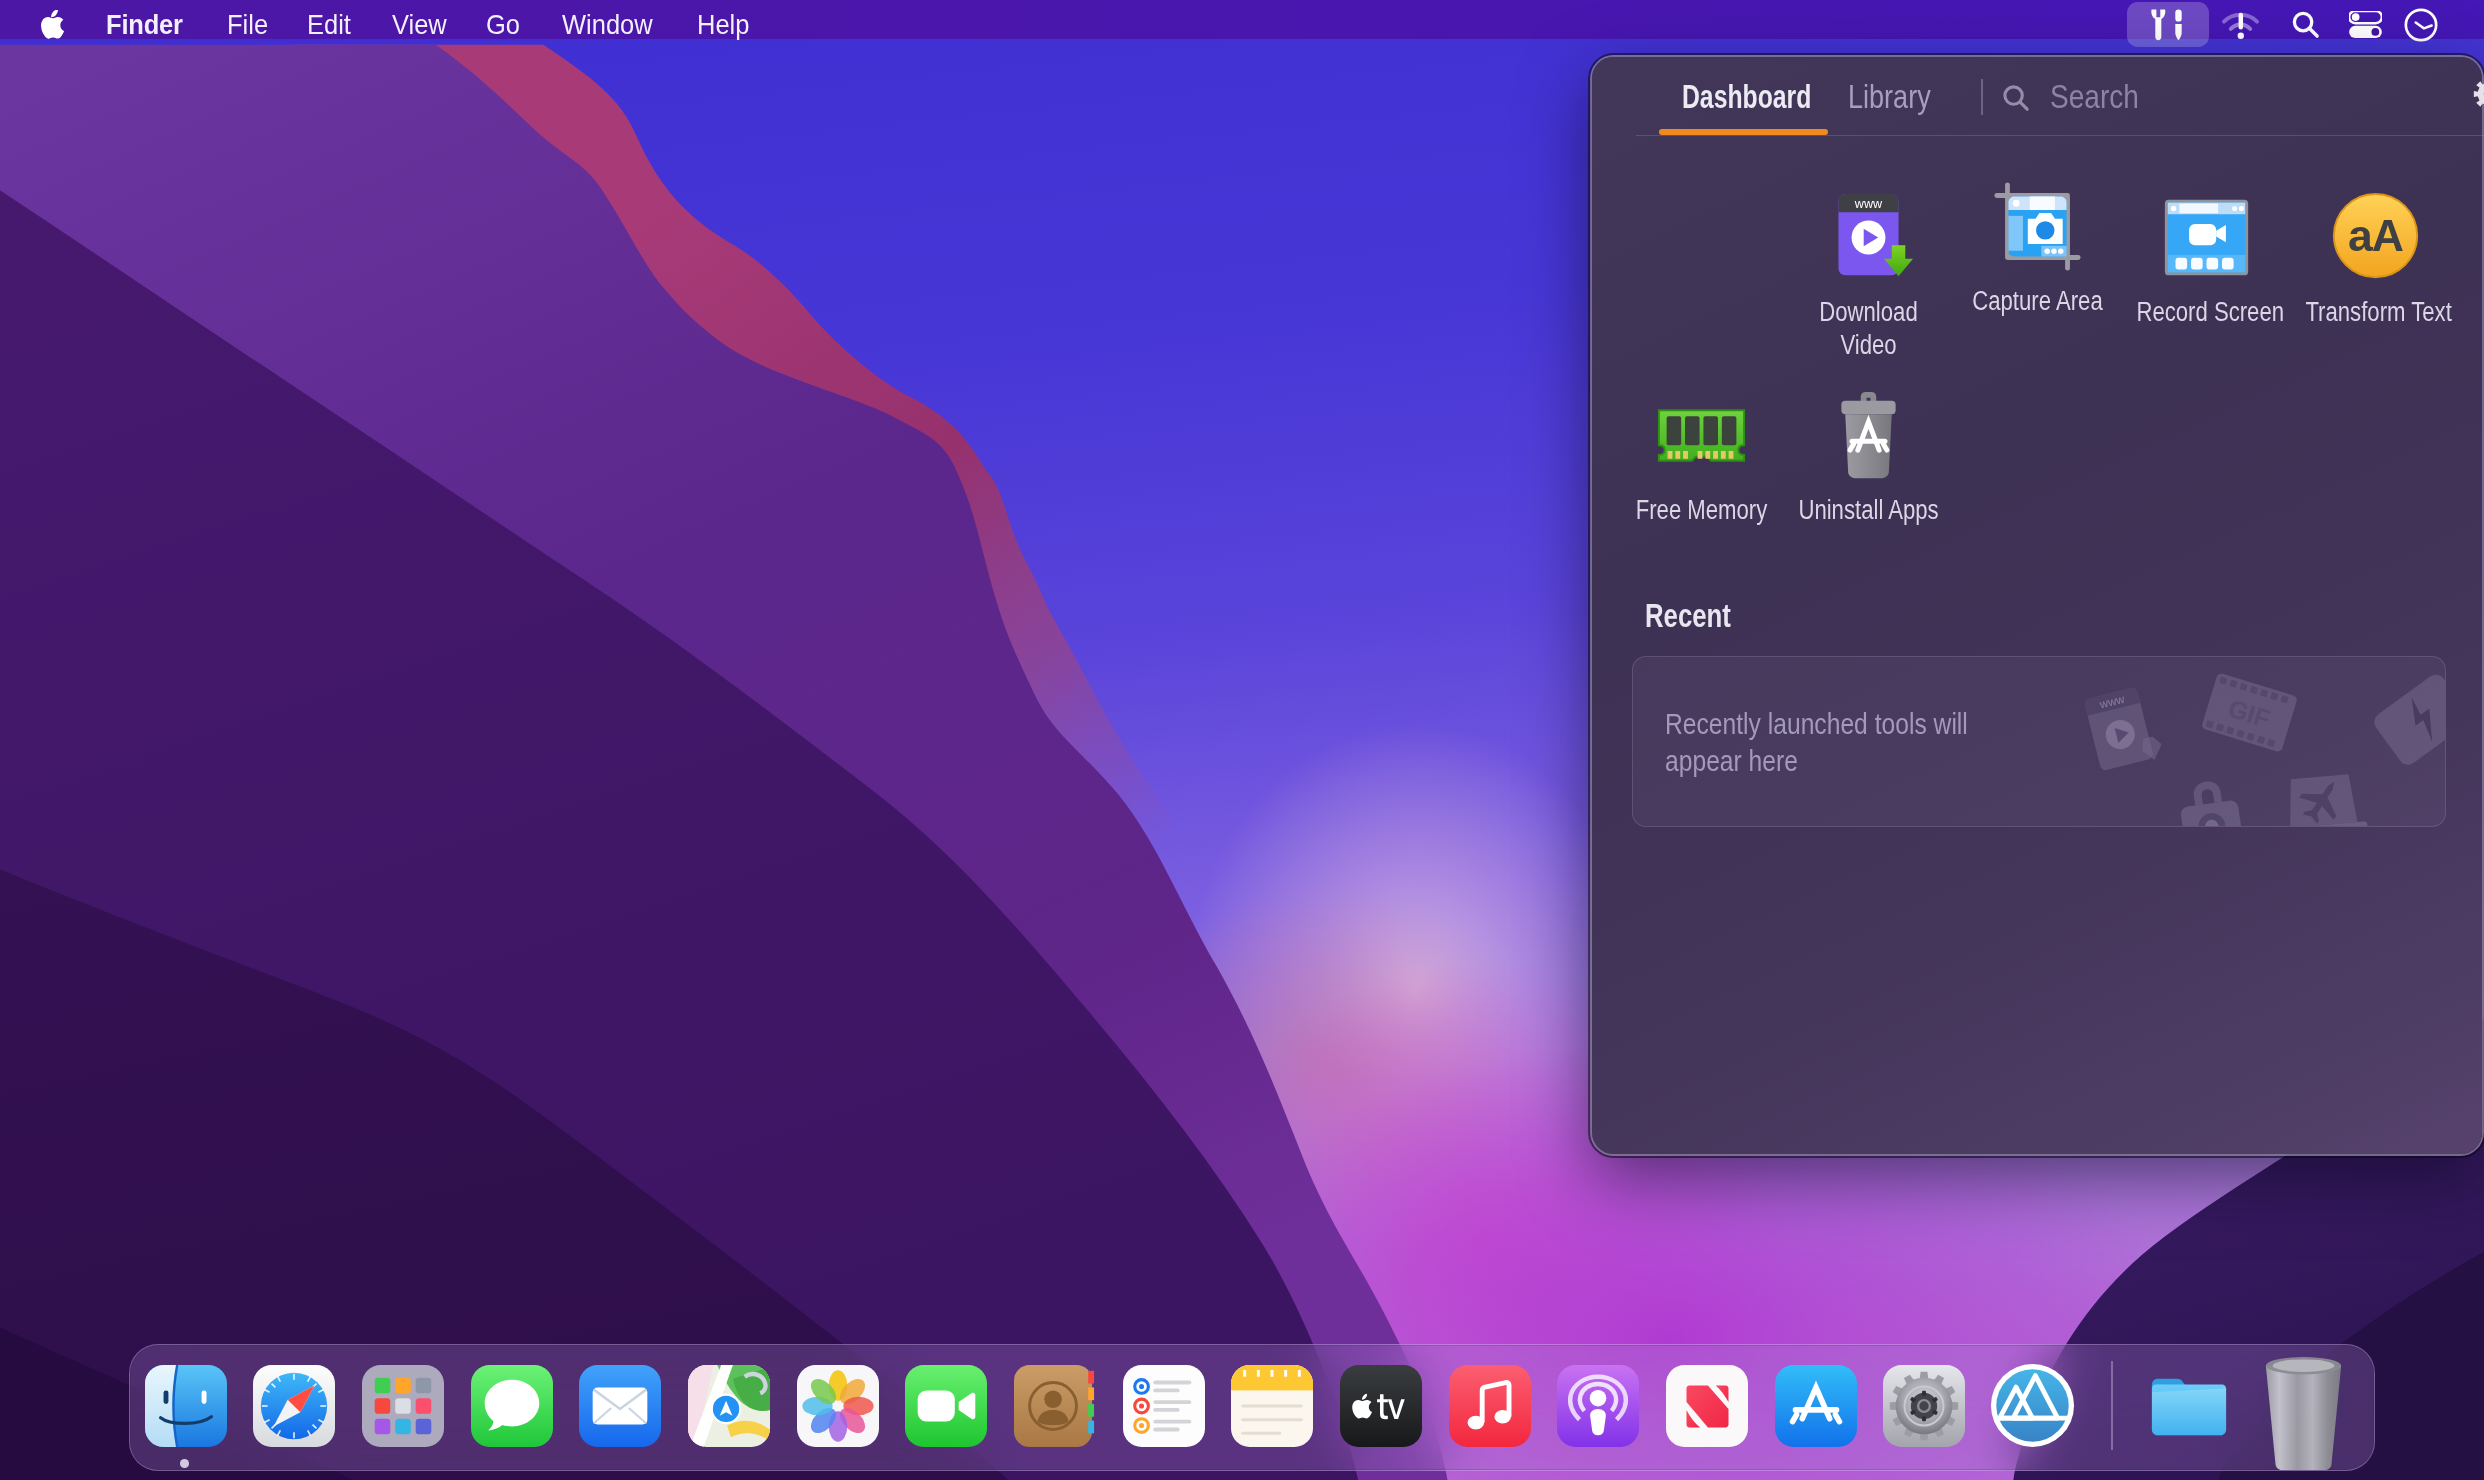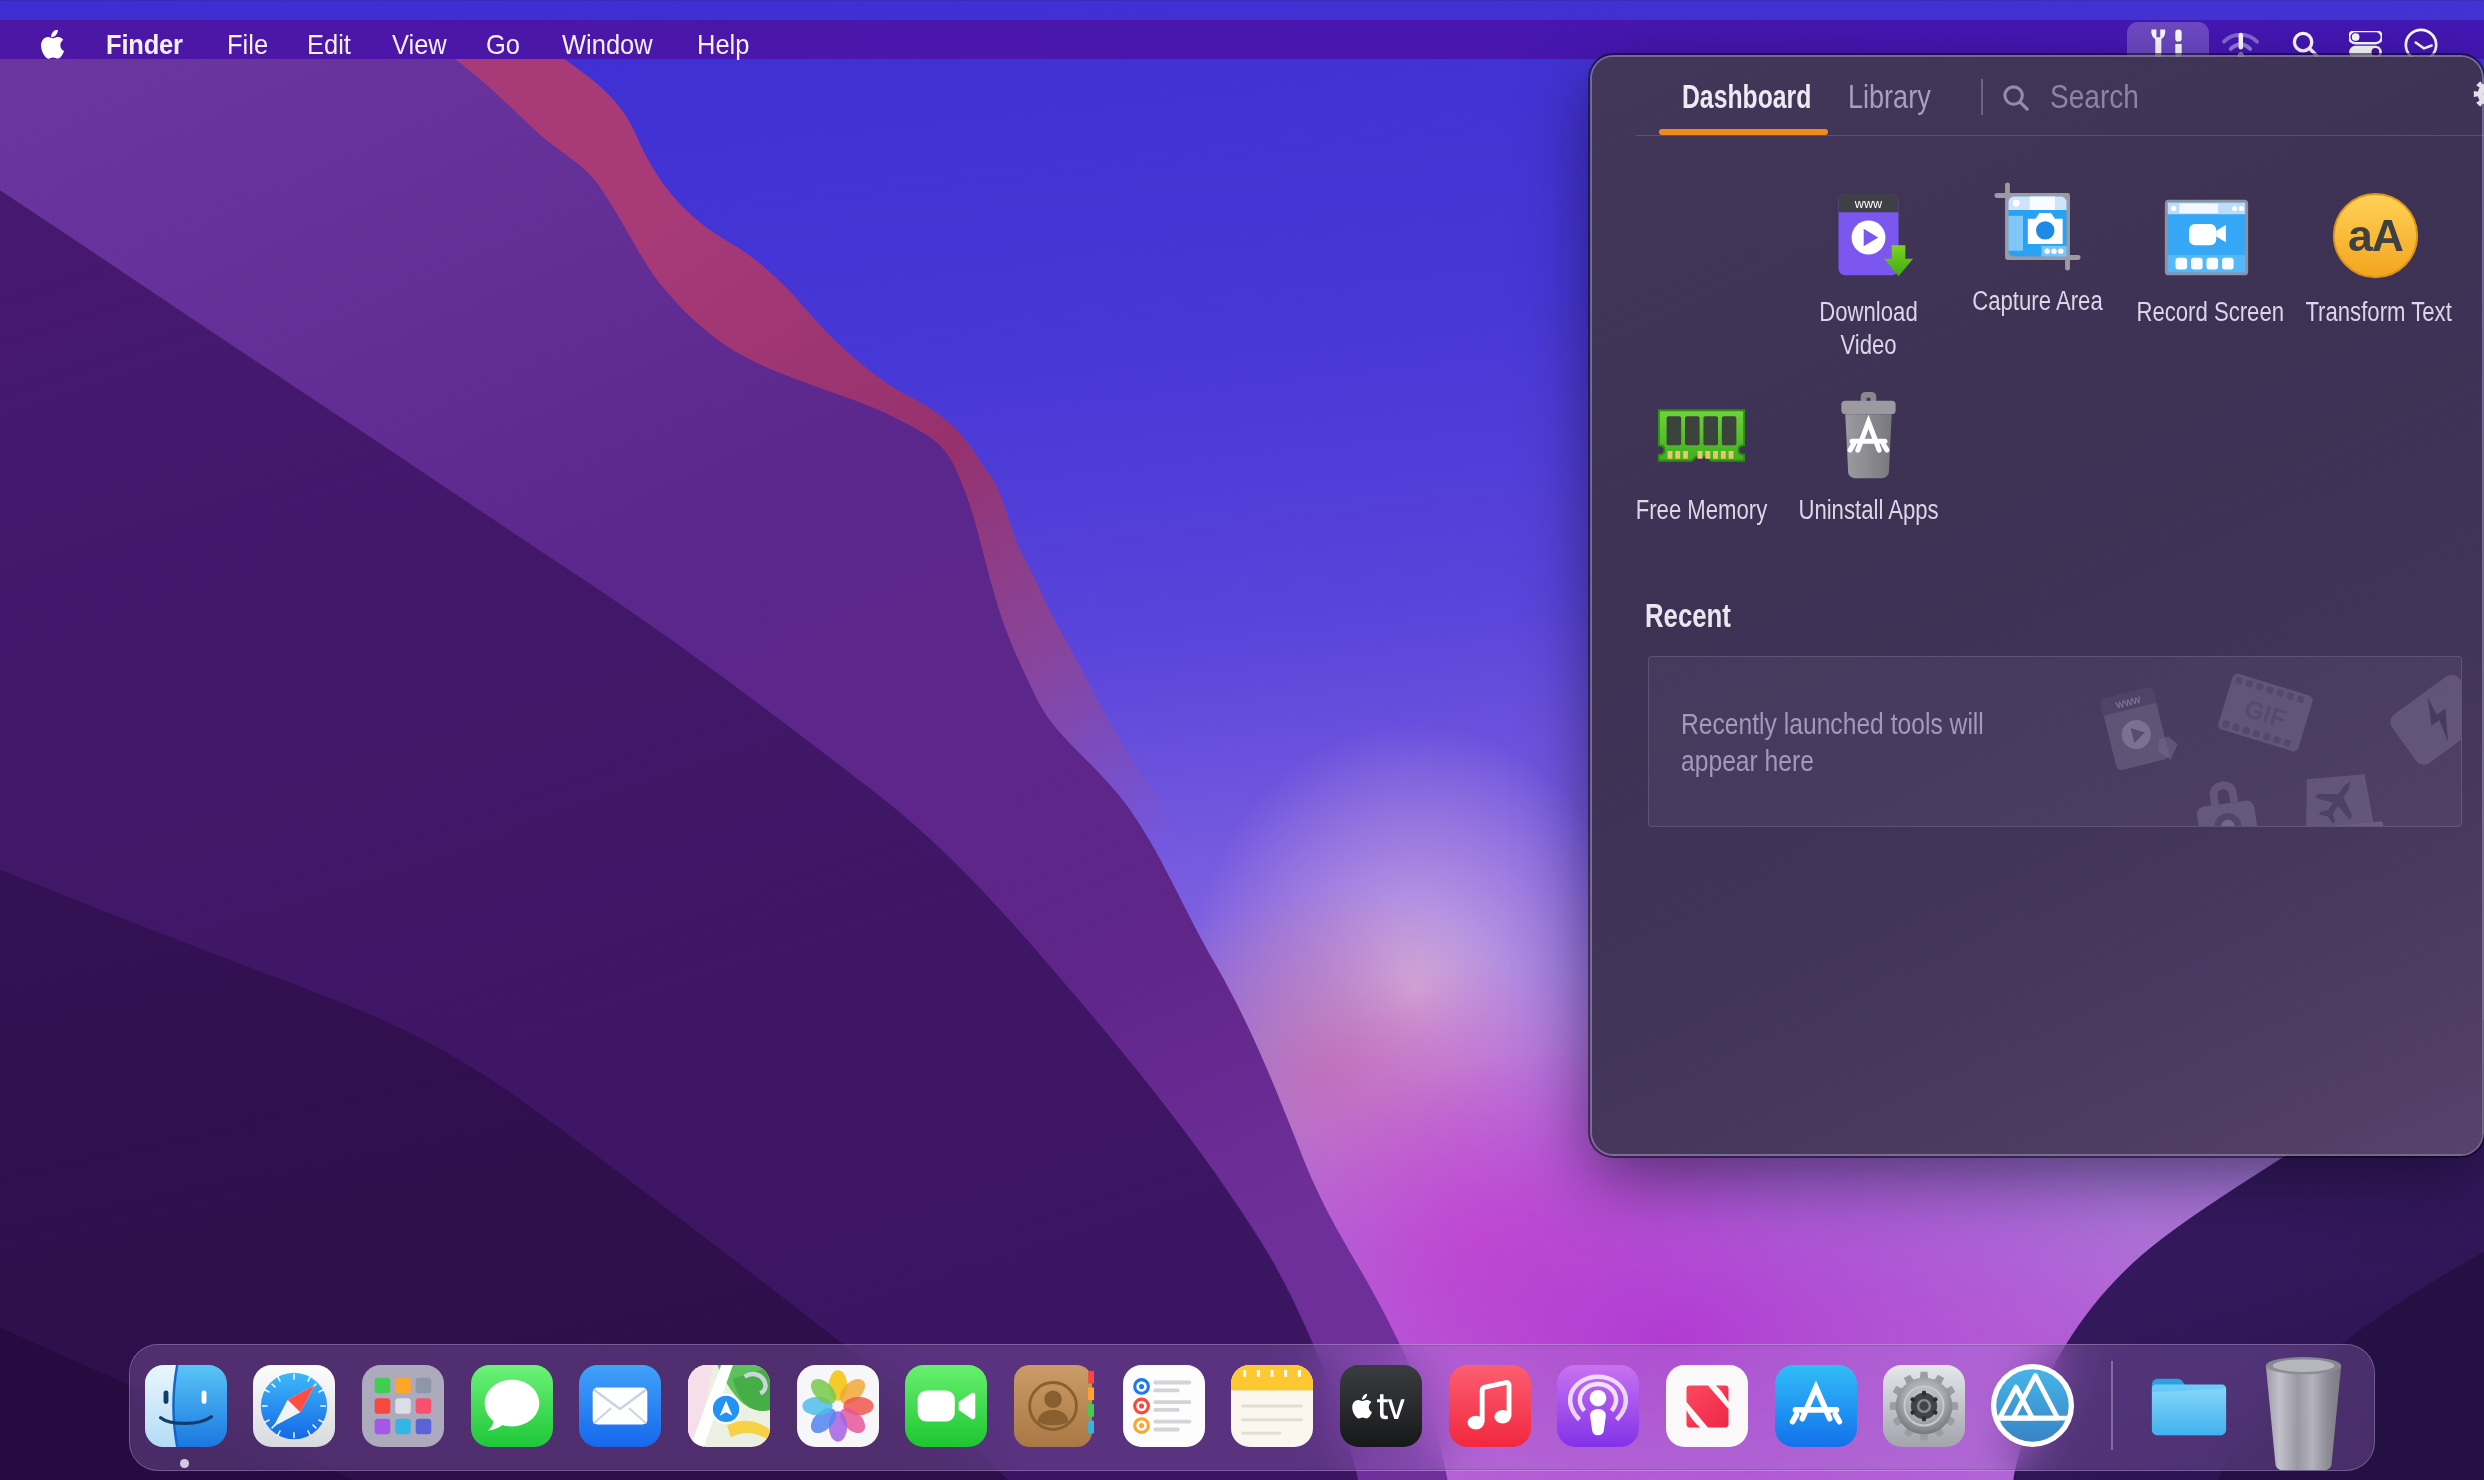"Finder" #menubar { margin-top: 20px -> none }
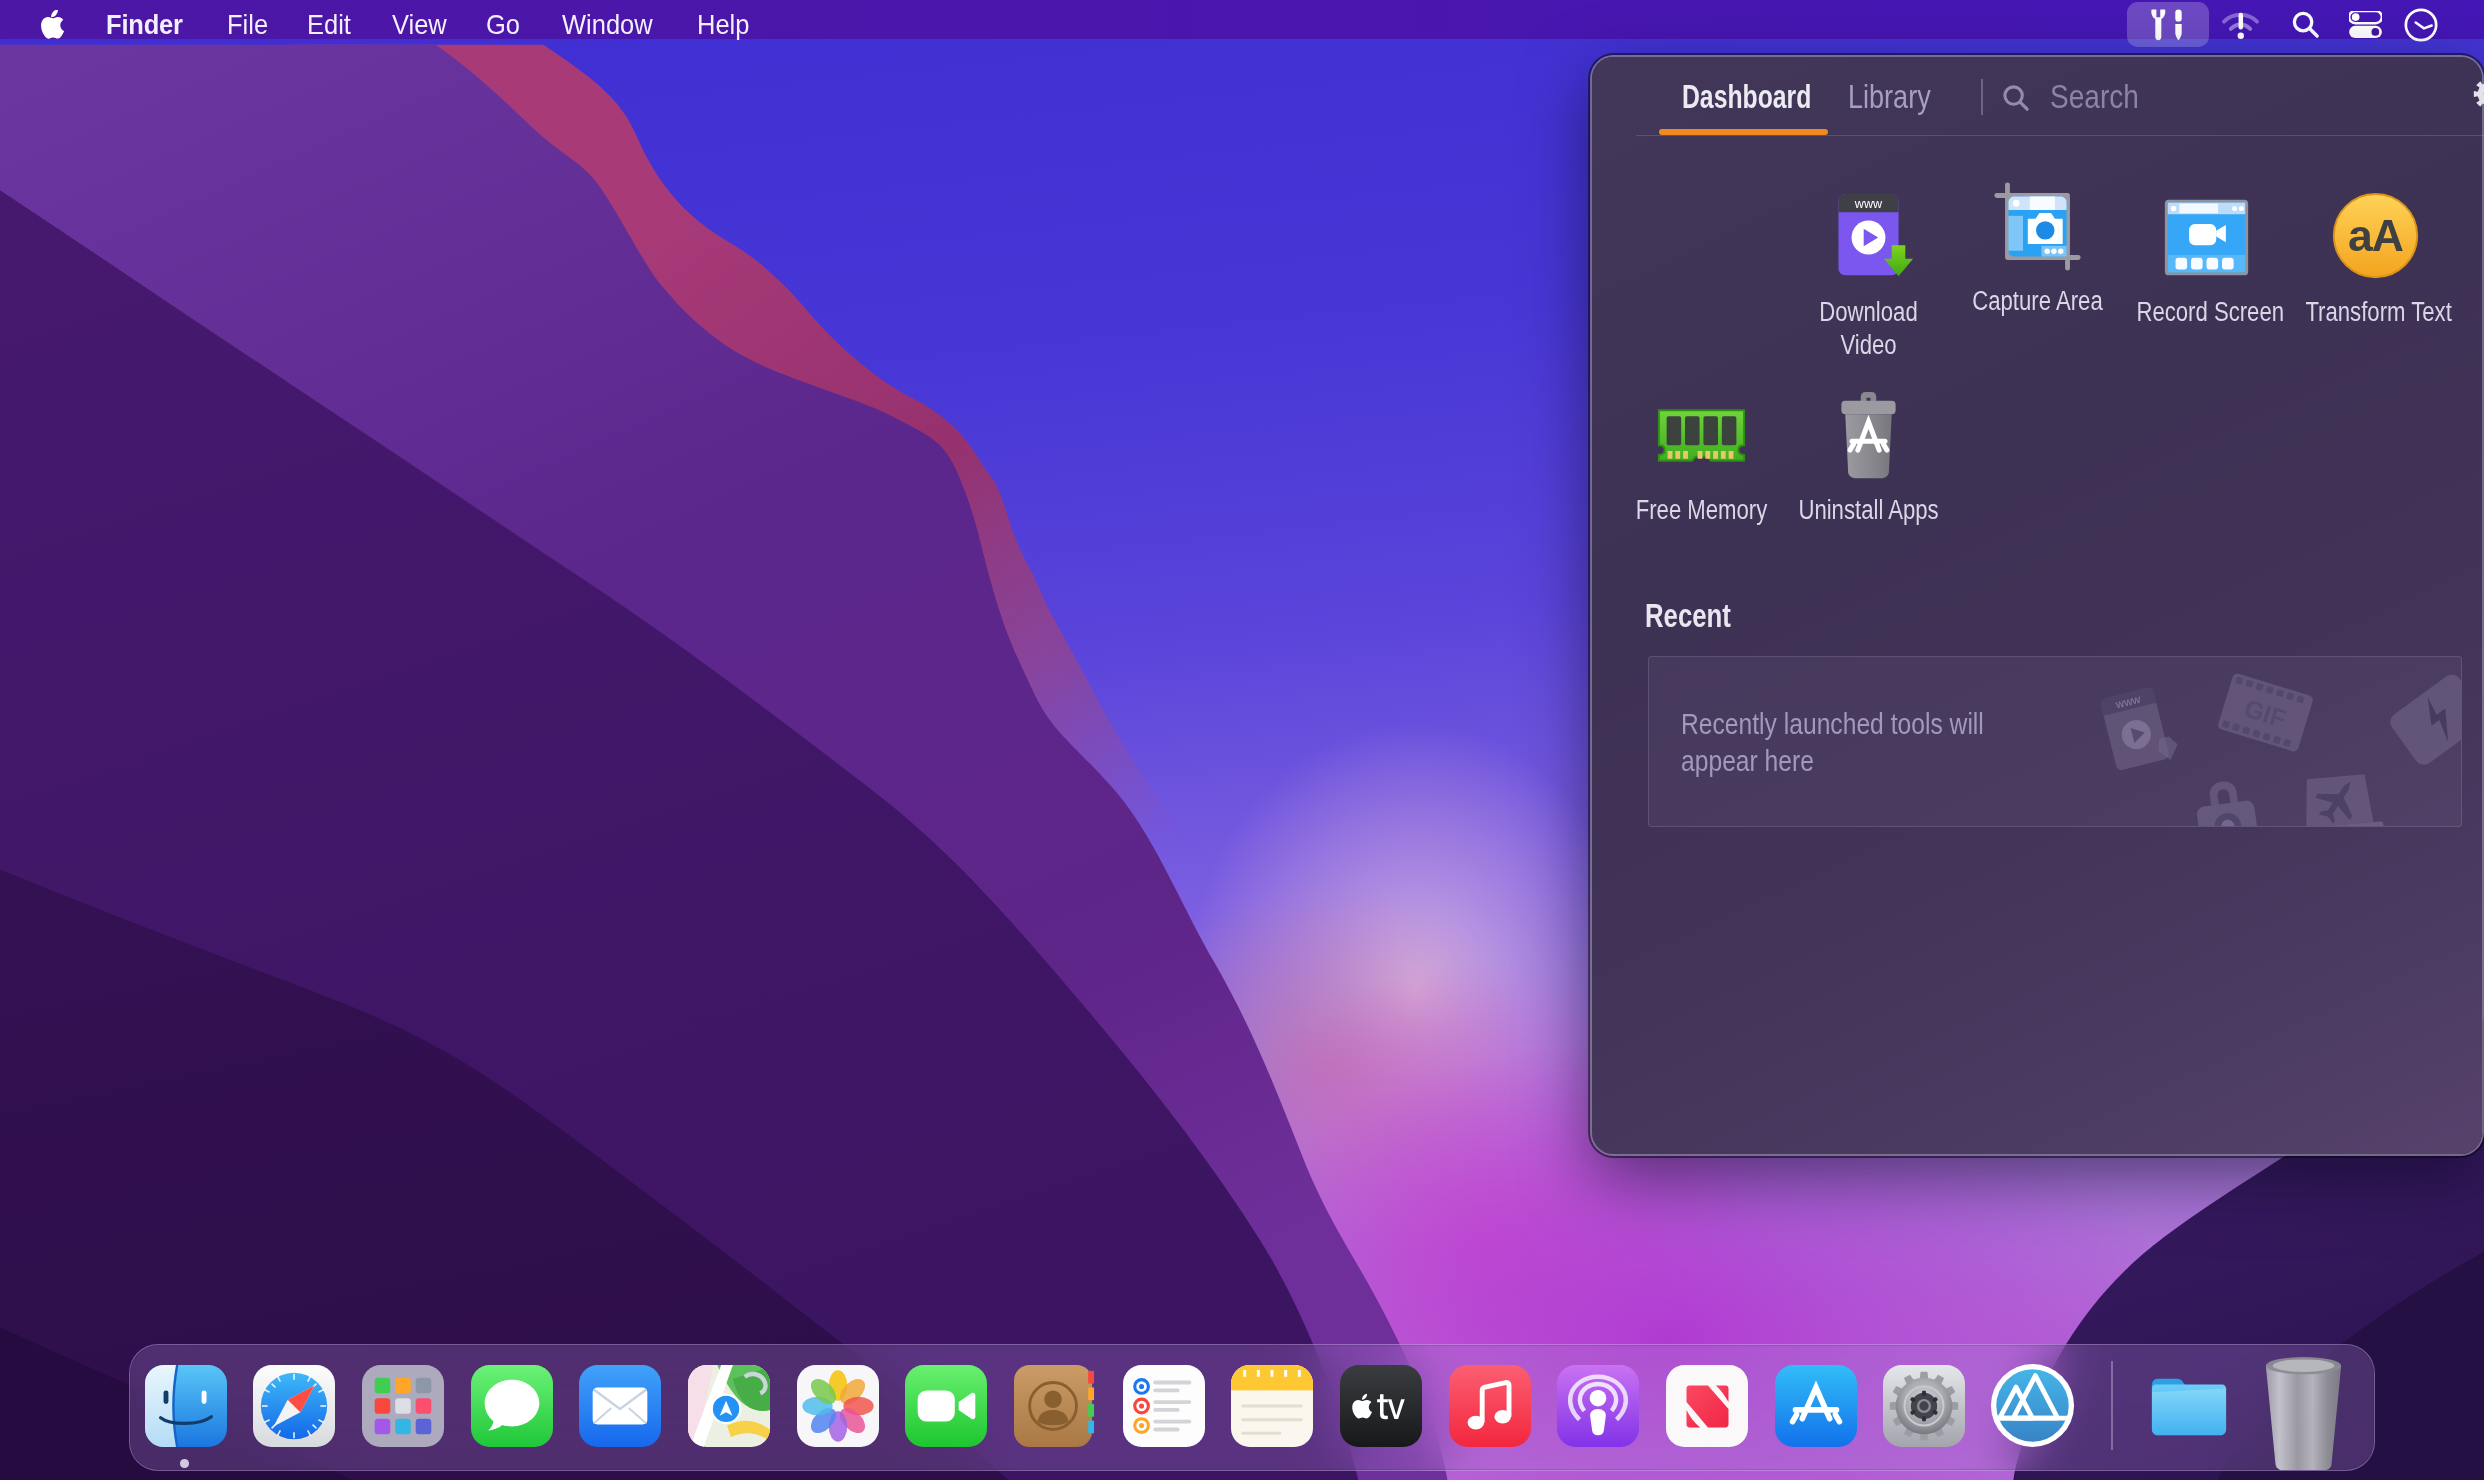"Recently launched tools will" #recentbox { border-radius: 4px -> 14px; left: 56px -> 40px }
